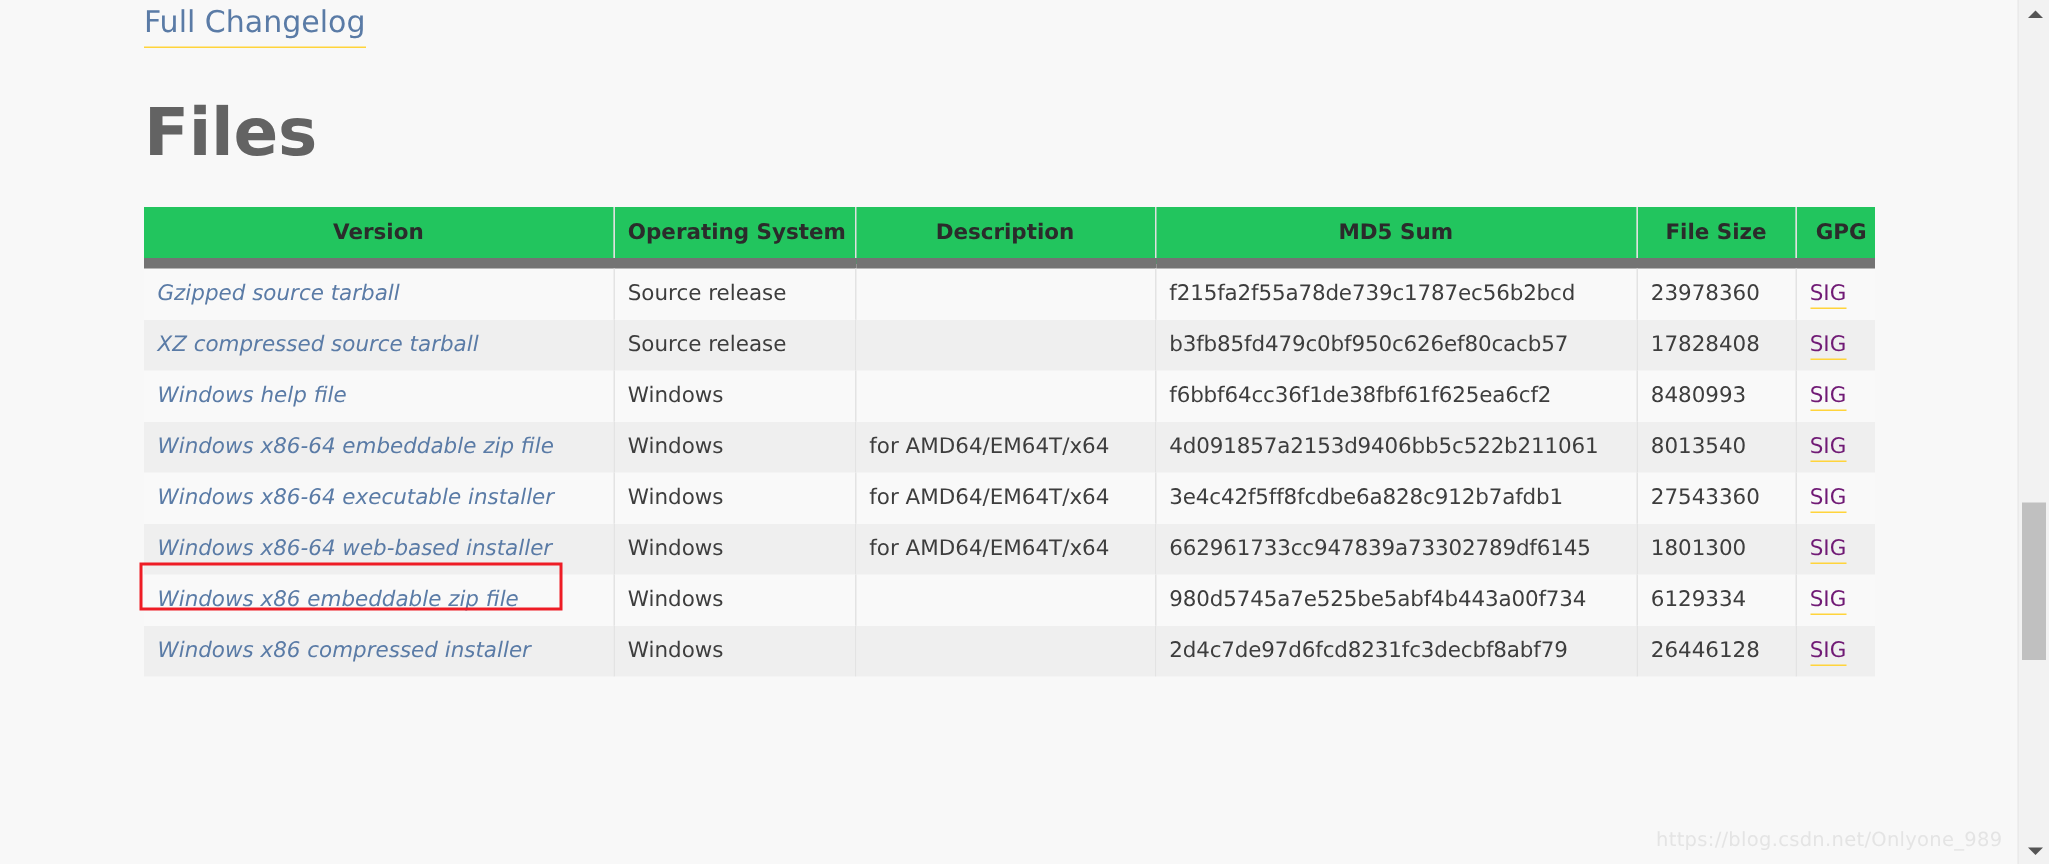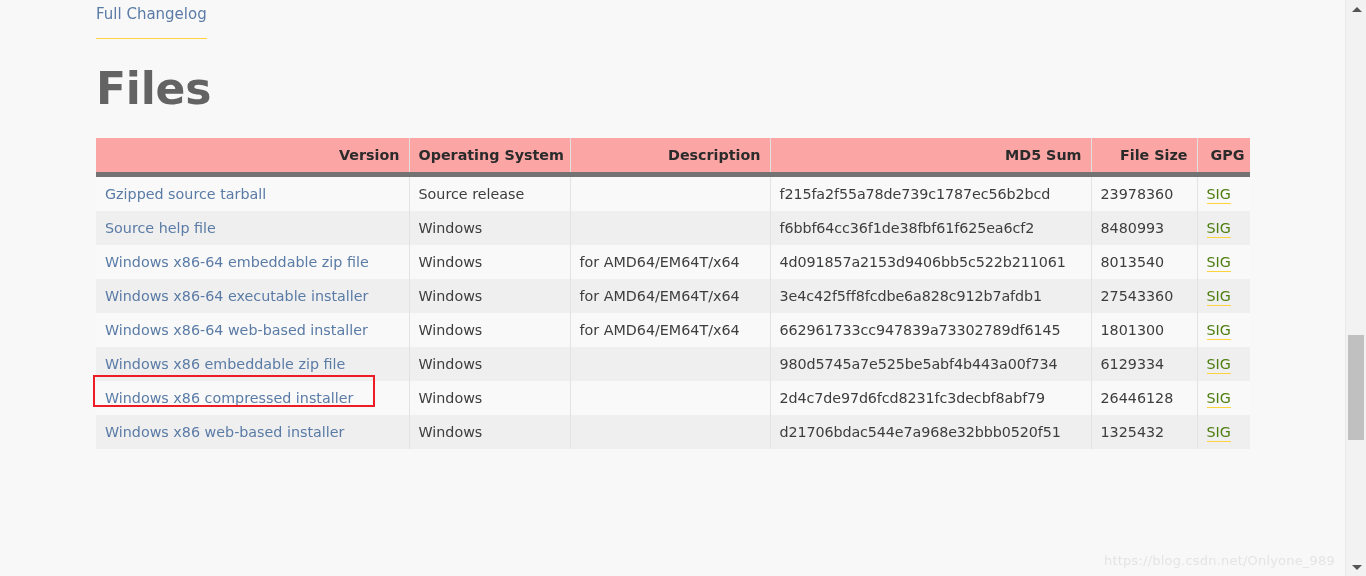"Full Changelog" a.plink { font-size: 15px -> 20px; padding-bottom: 15px -> 5px }
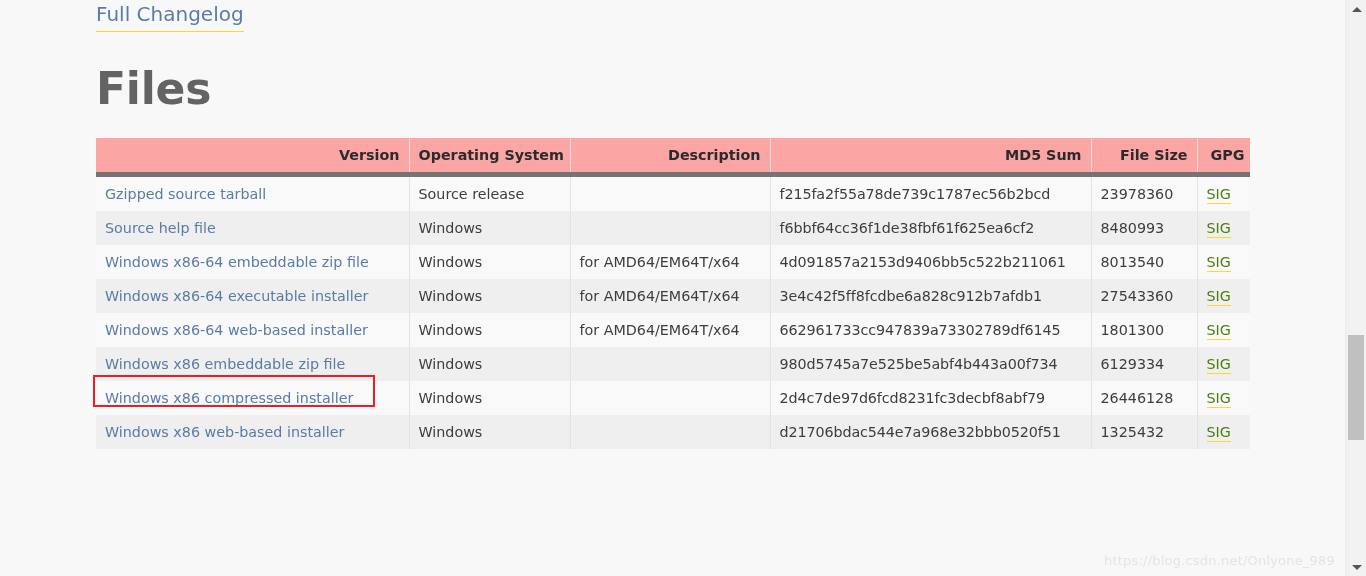"Version" table.files thead th { background: #fca5a5 -> #22c55e; border-bottom: 5px solid #737373 -> 7px solid #737373; text-align: right -> center }
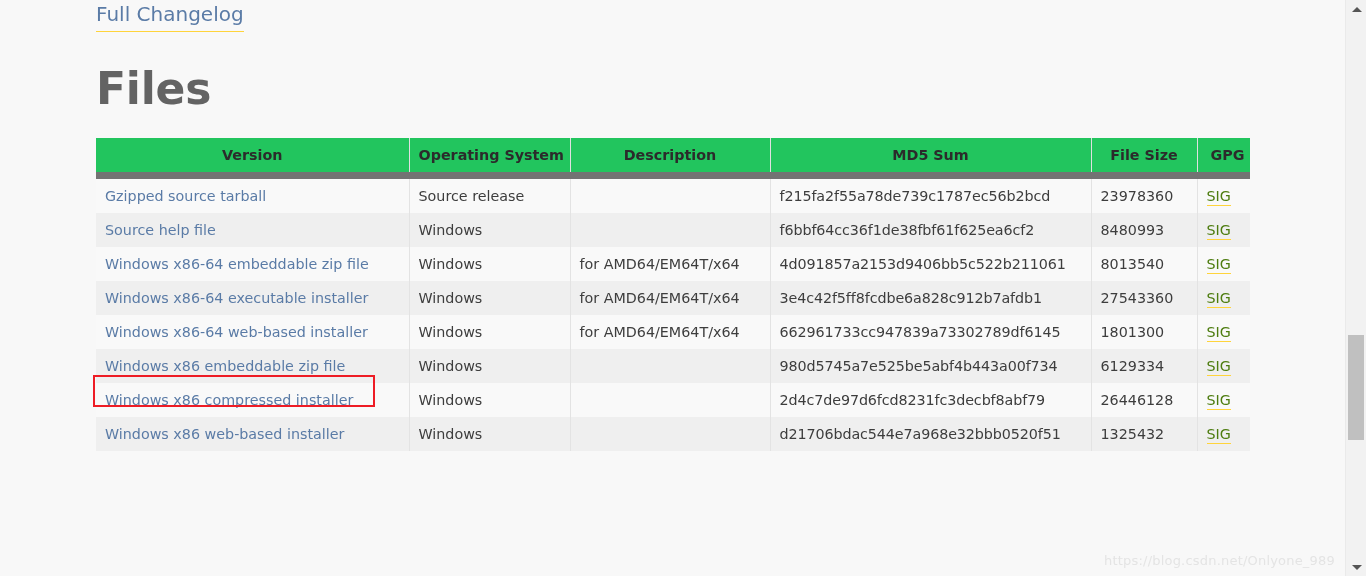"Gzipped source tarball" a.vlink { font-style: none -> italic }
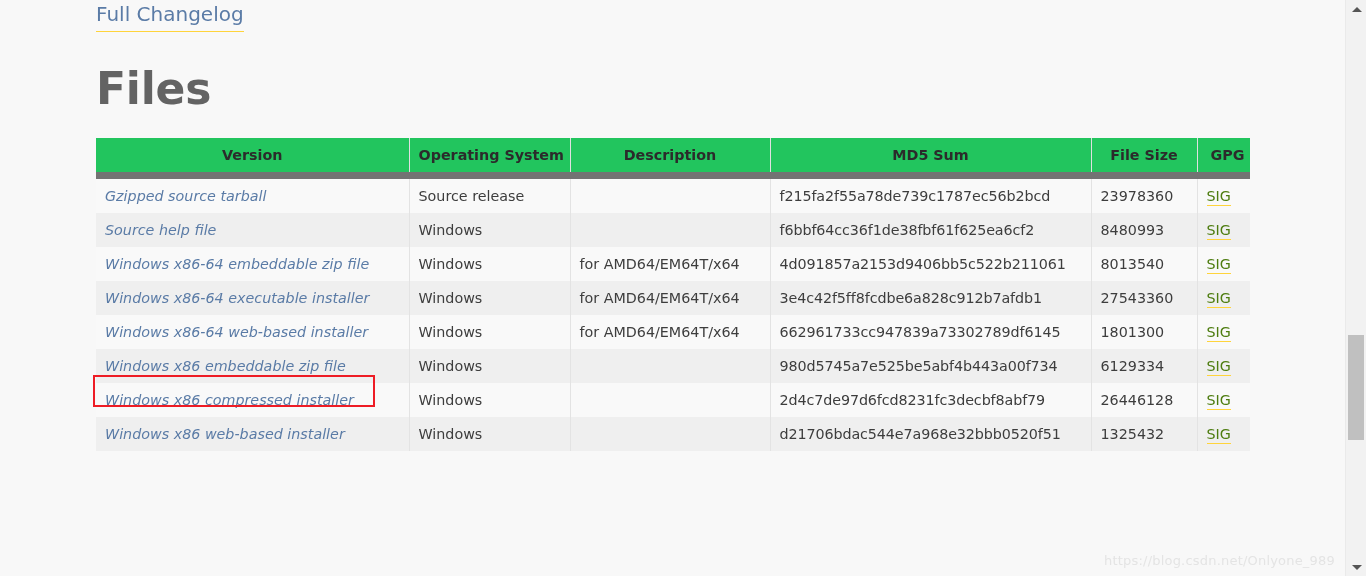"SIG" a.siglink { color: #4d7c0f -> #701a75 }
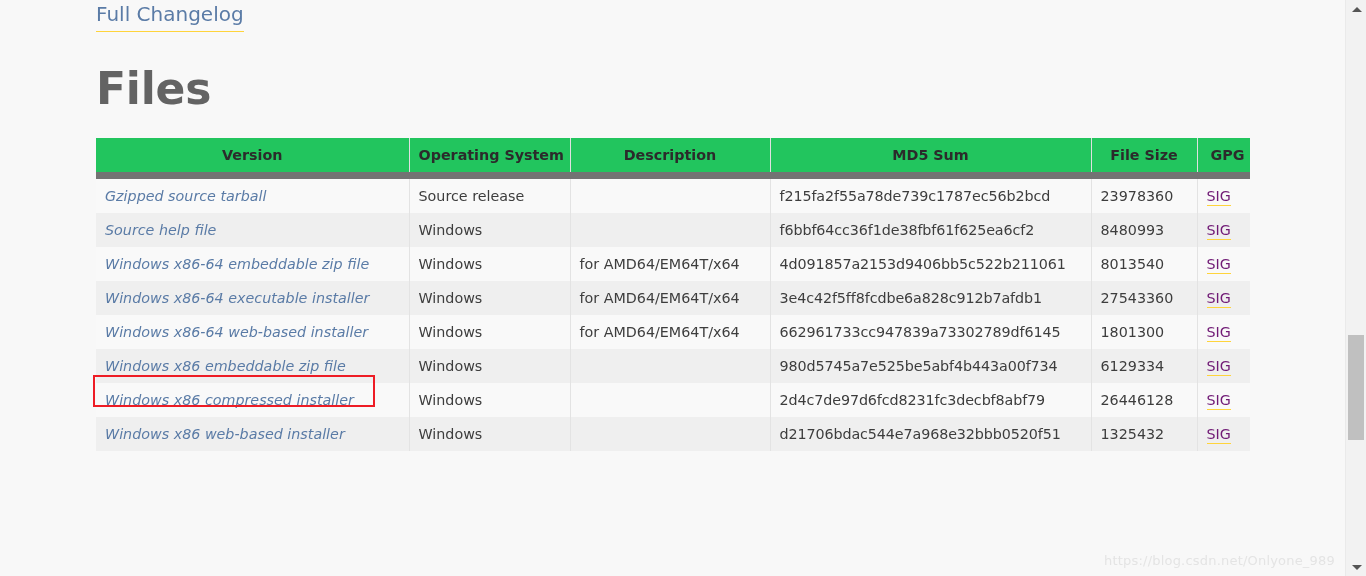"XZ compressed source tarball" tr { html: none -> <tr> <td><a>XZ compressed source tarball</a></td> <td>Source release</td> <td></td> <td>b3fb85fd479c0bf950c626ef80cacb57</td> <td>17828408</td> <td><a>SIG</a></td> </tr> }
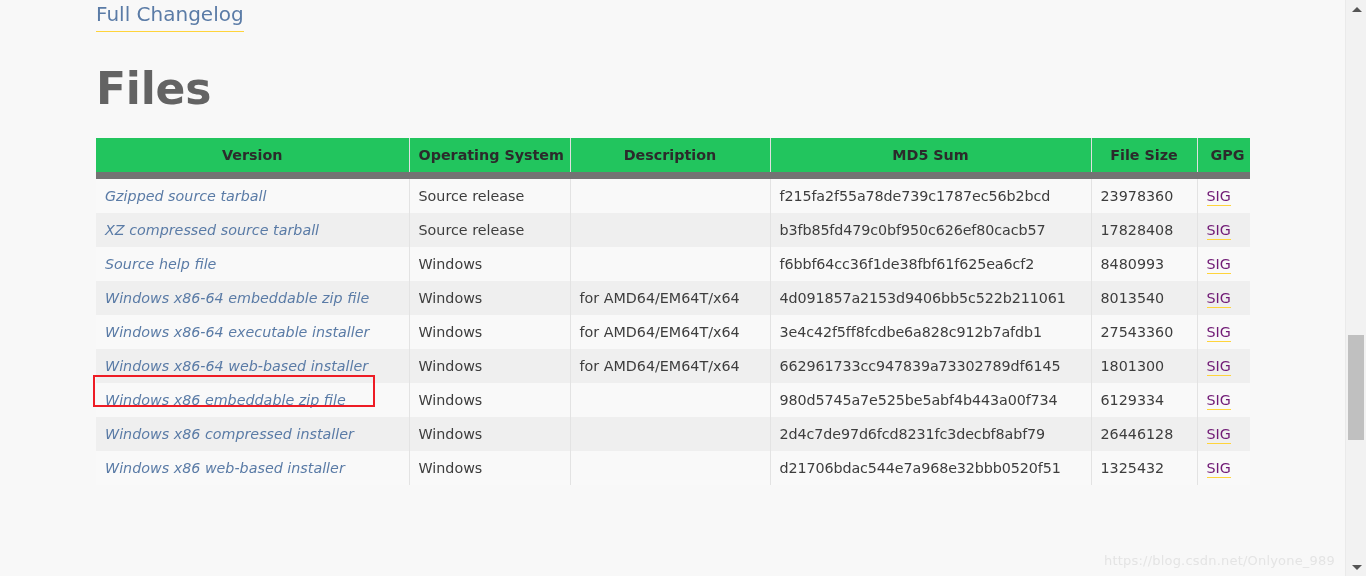"Source help file" a.vlink { text: Source -> Windows }
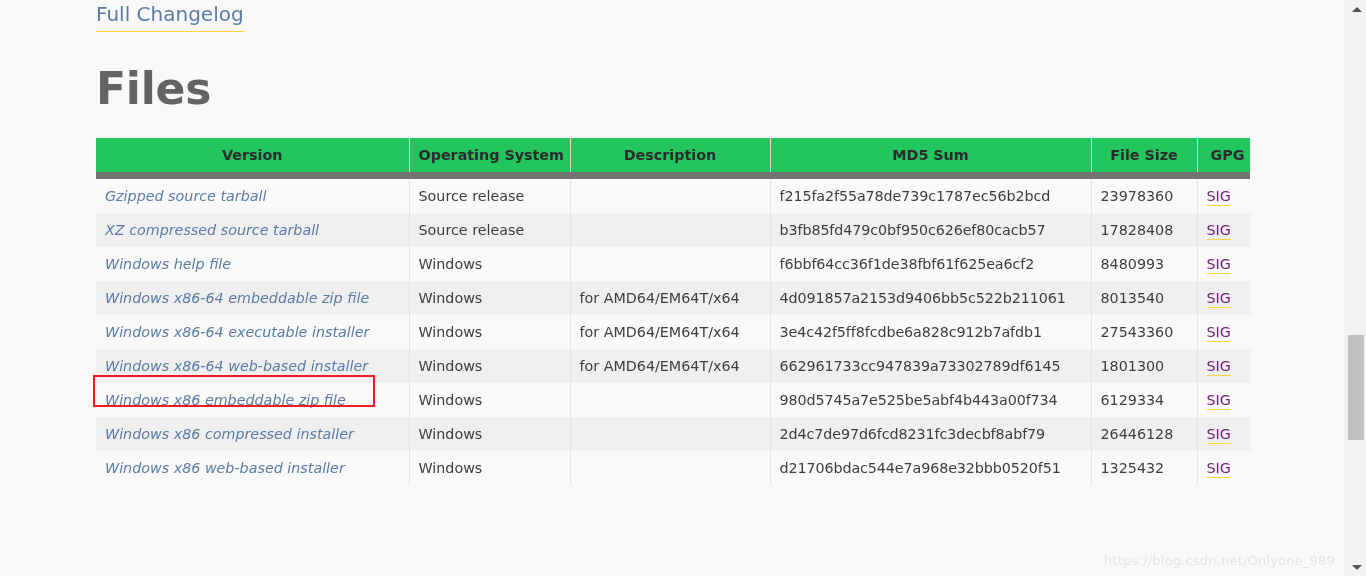"Windows x86 web-based installer" tr { html: <tr> <td><a>Windows x86 web-based installer</a></td> <td>Windows</td> <td></td> <td>d21706bdac544e7a968e32bbb0520f51</td> <td>1325432</td> <td><a>SIG</a></td> </tr> -> none }
